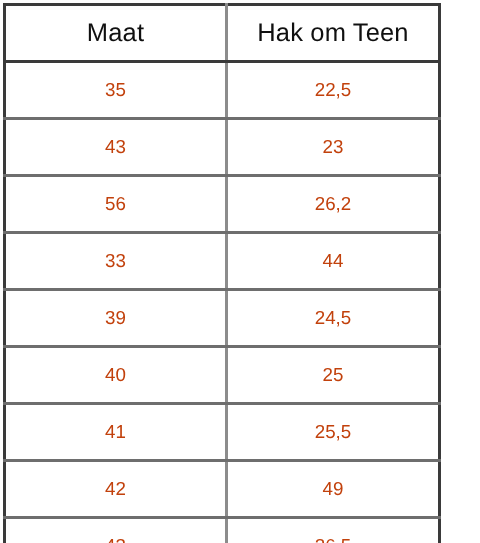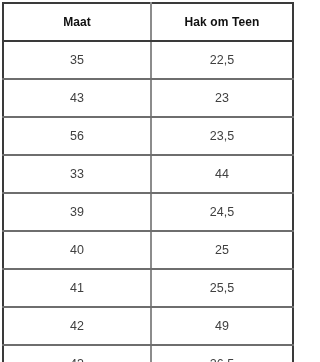"Maat" table.size-table thead th { font-size: 12px -> 17px; font-weight: bold -> normal }
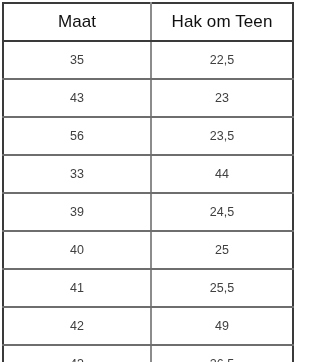"35" table.size-table tbody td { color: #404040 -> #c2410c }
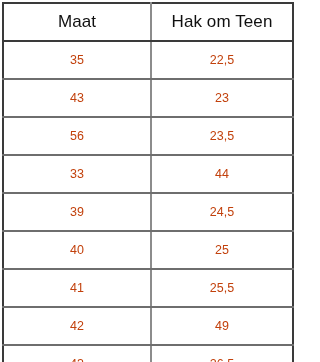"23,5" td { text: 23,5 -> 26,2 }
